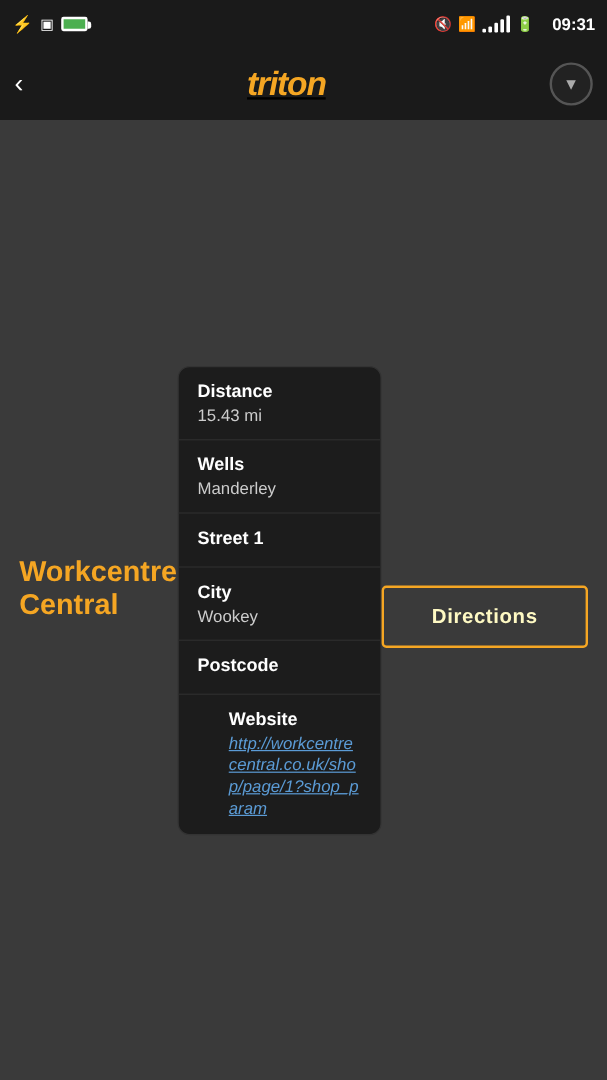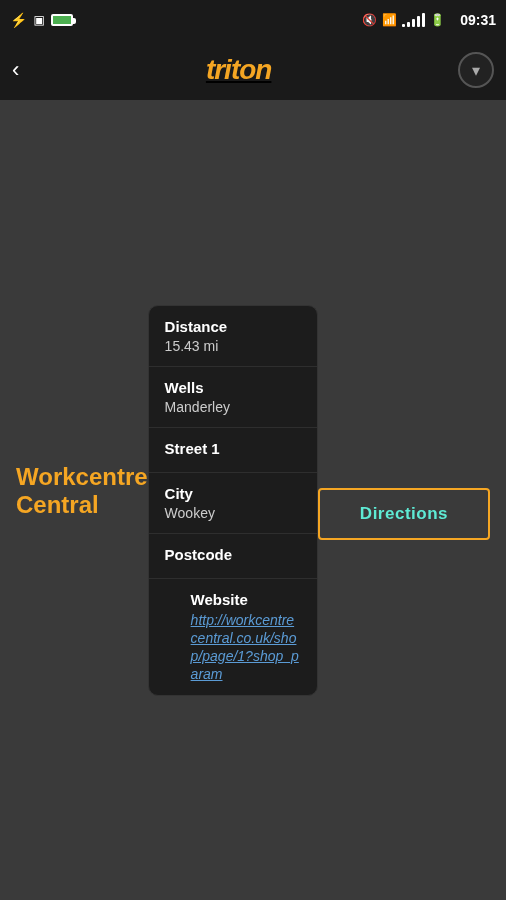"Directions" .directions-btn { color: #5eead4 -> #fef9c3 }
